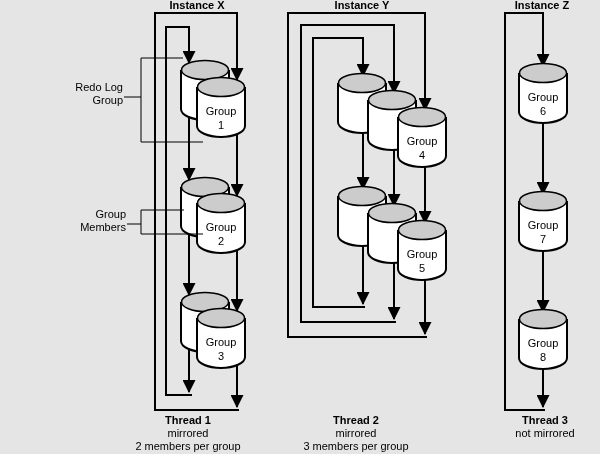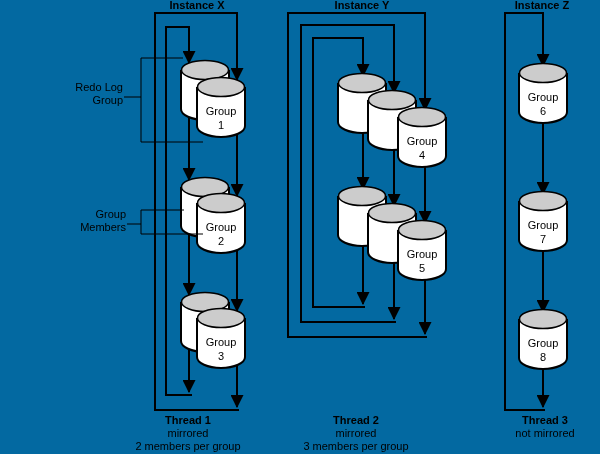"Instance X" .stage { background: #0369a1 -> #e5e5e5 }
